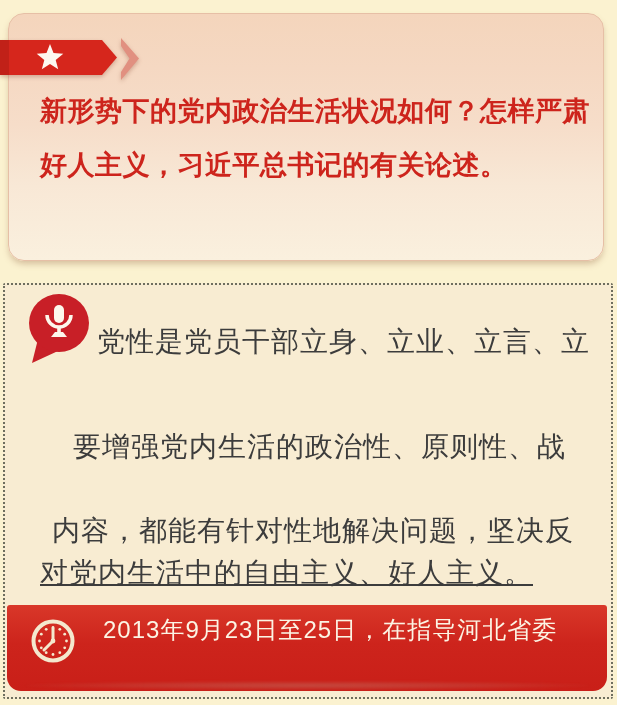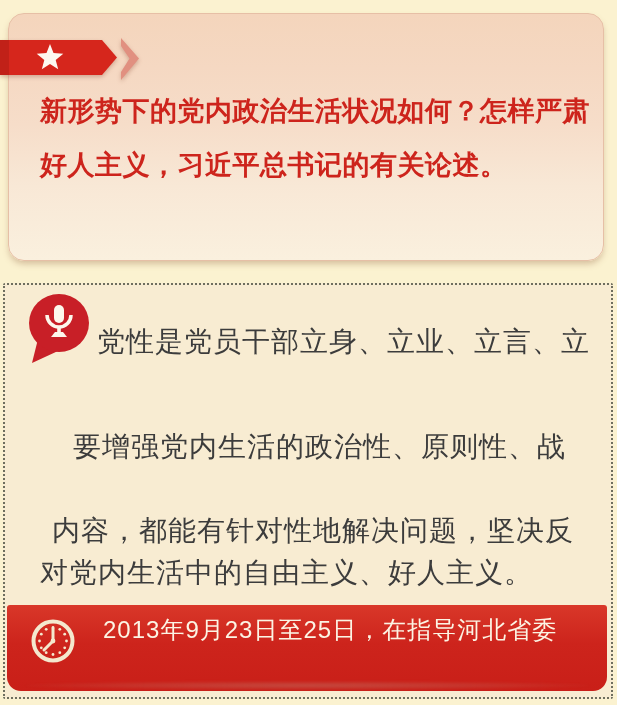"对党内生活中的自由主义、好人主义。" div.q-line { text-decoration: none -> underline }
